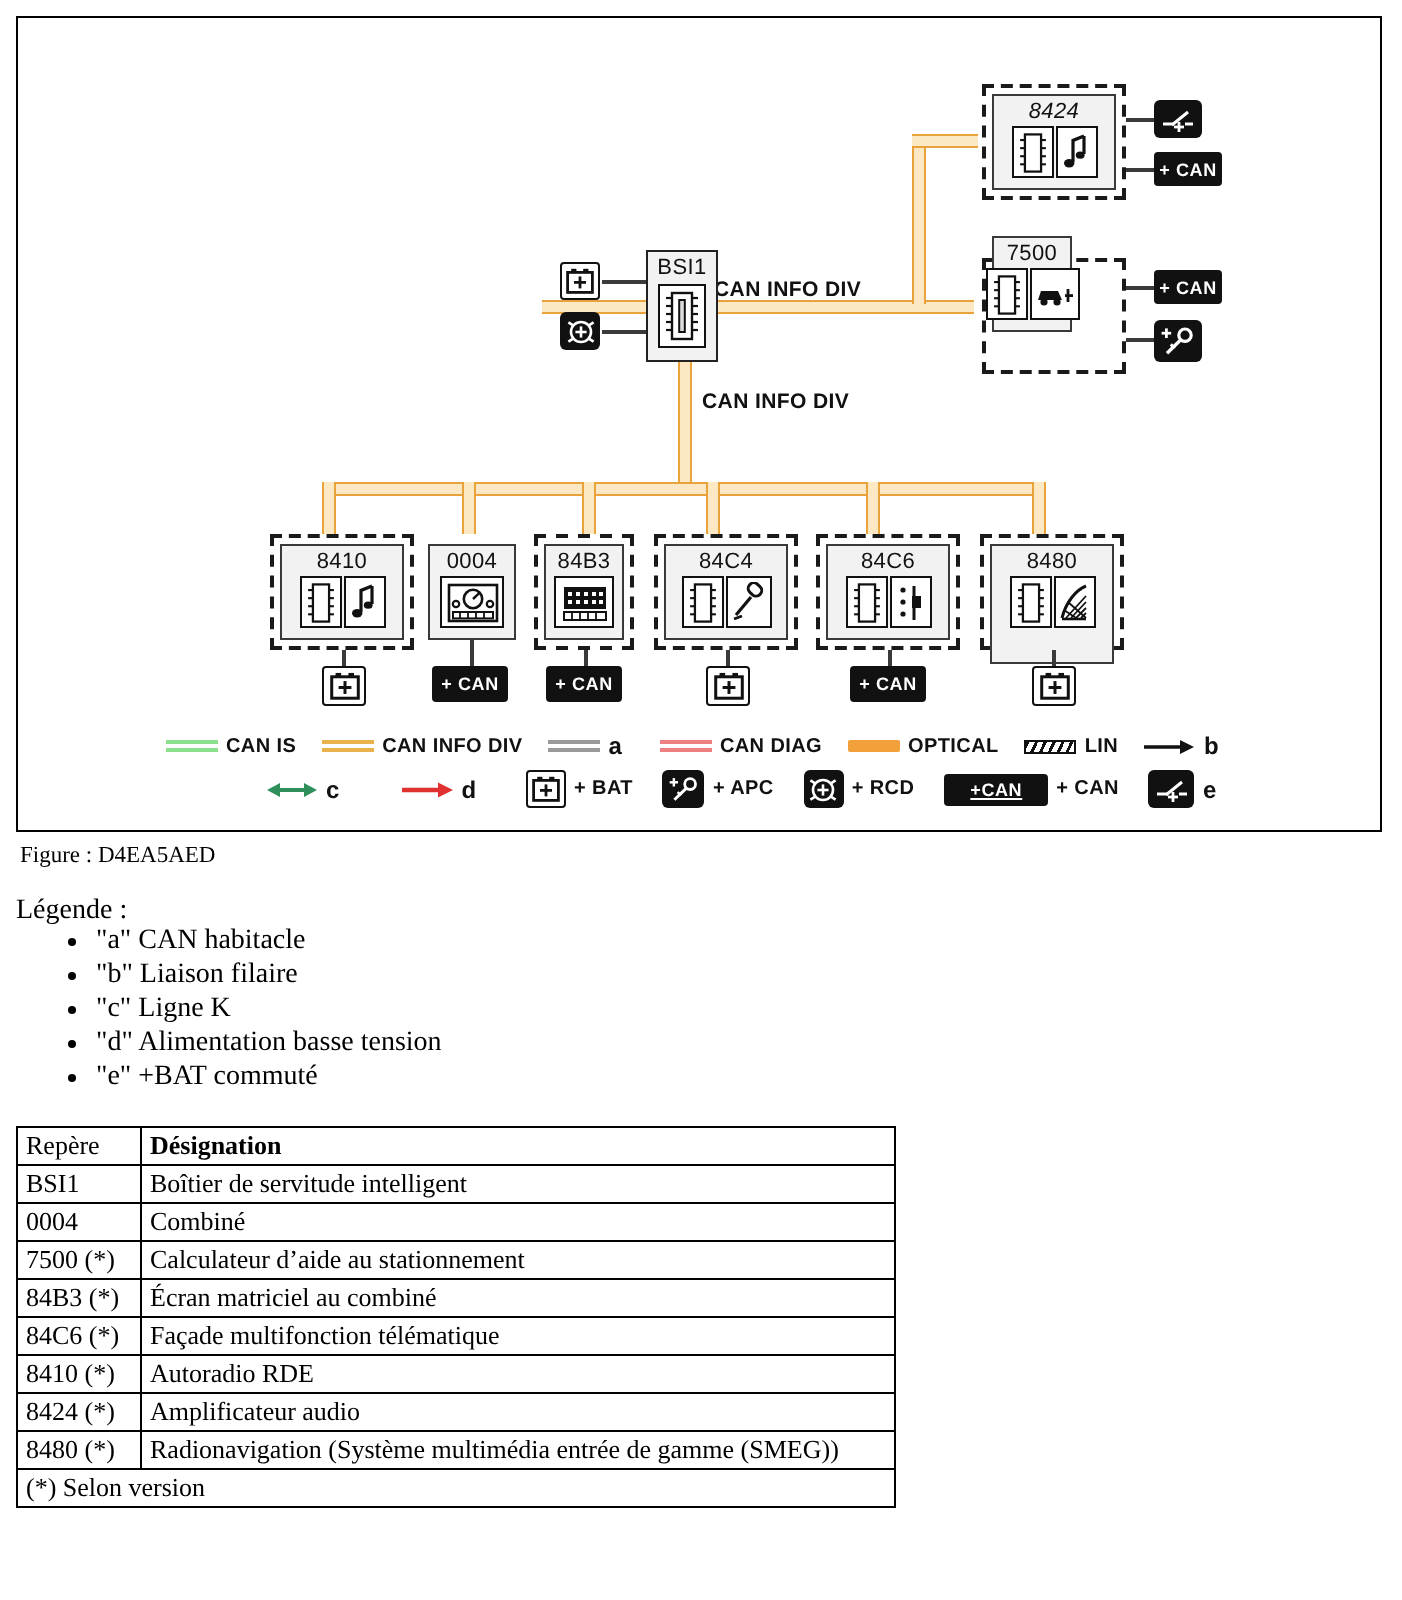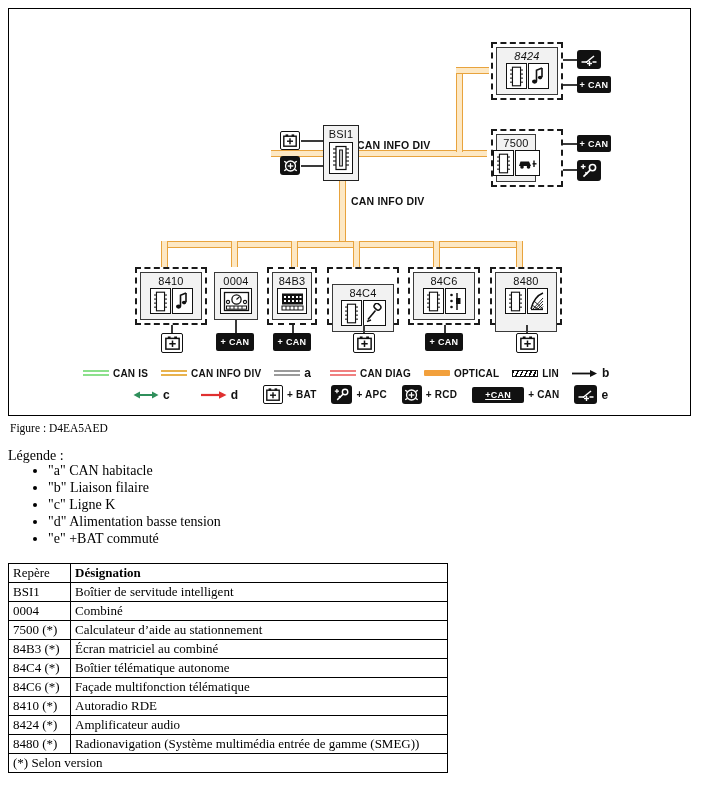"7500" div.module { top: 125px -> 109px }
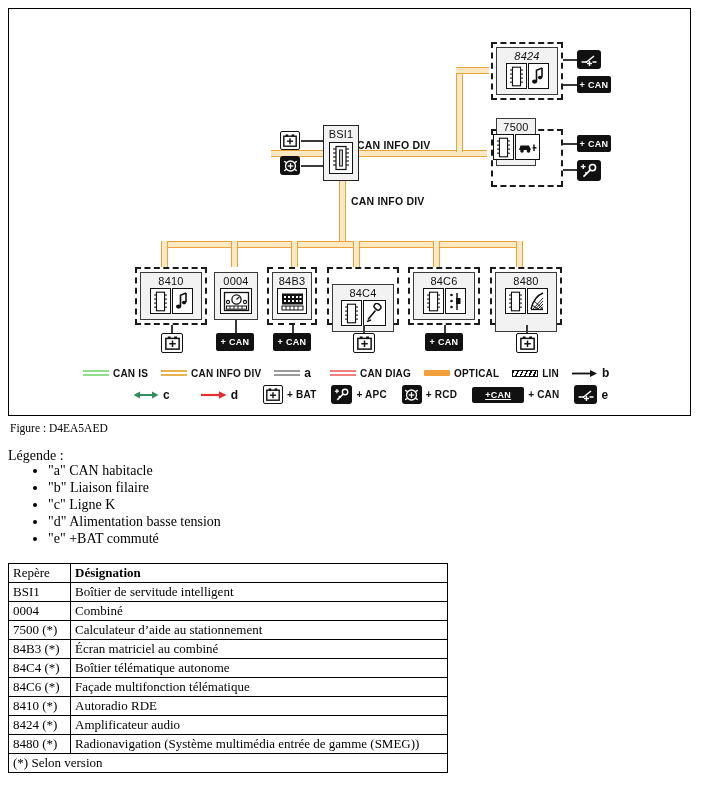"84C4" div.module { margin-top: 12px -> none }
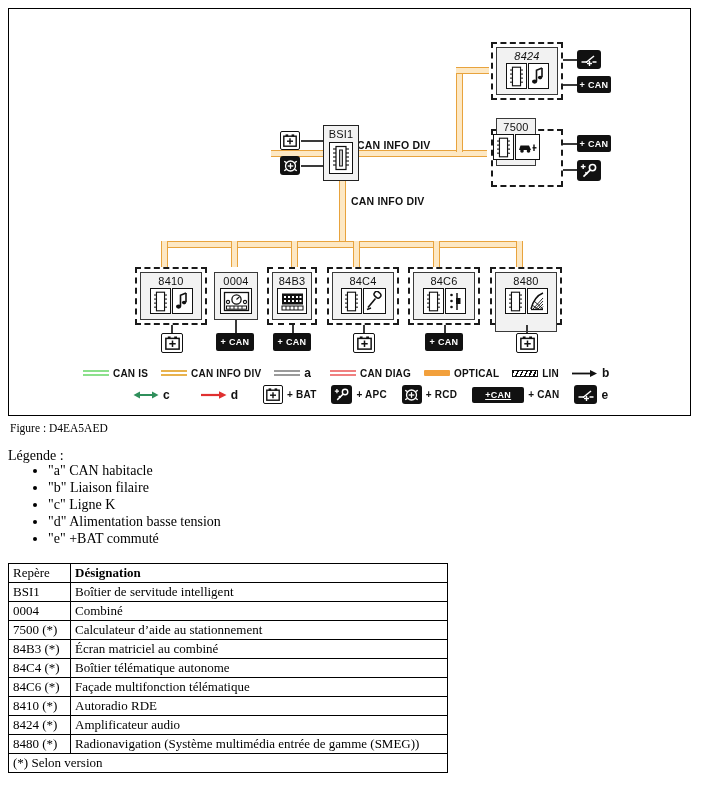"84C4 (*)" tr { html: <tr> <td>84C4 (*)</td> <td>Boîtier télématique autonome</td> </tr> -> none }
